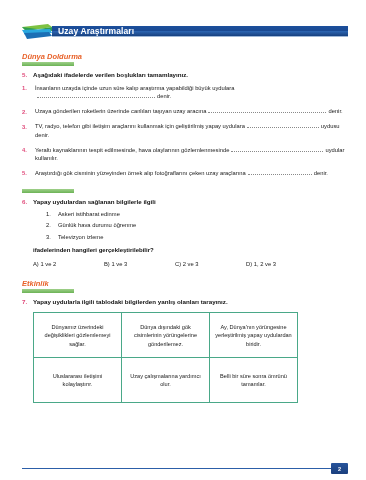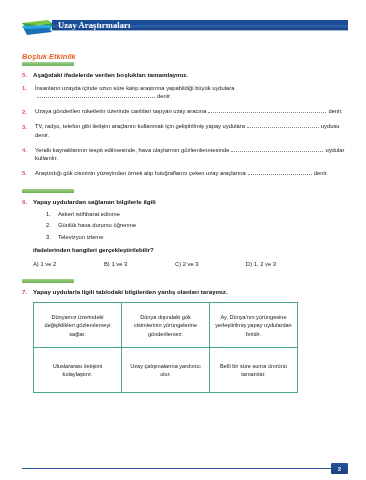"Uzay Araştırmaları" .header { align-items: flex-start -> center; font-family: Liberation Serif, serif -> none }
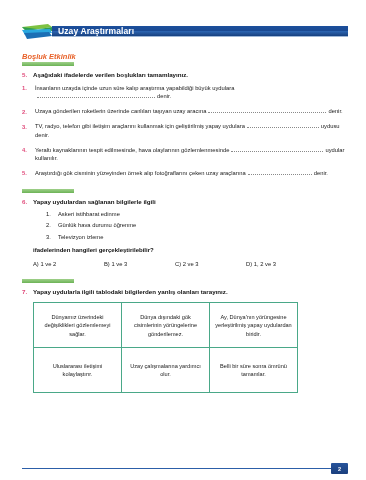"Boşluk Etkinlik" div.sec-head { text: Boşluk Etkinlik -> Dünya Doldurma }
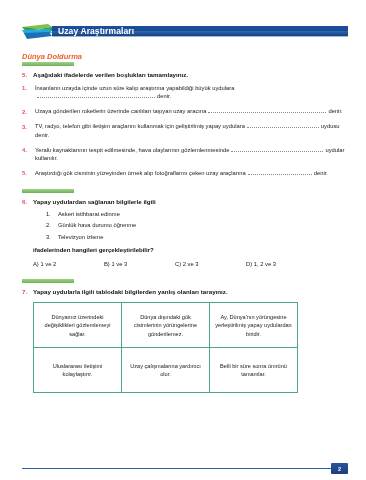"Etkinlik" div.sec-head { html: none -> <div>Etkinlik</div> }
